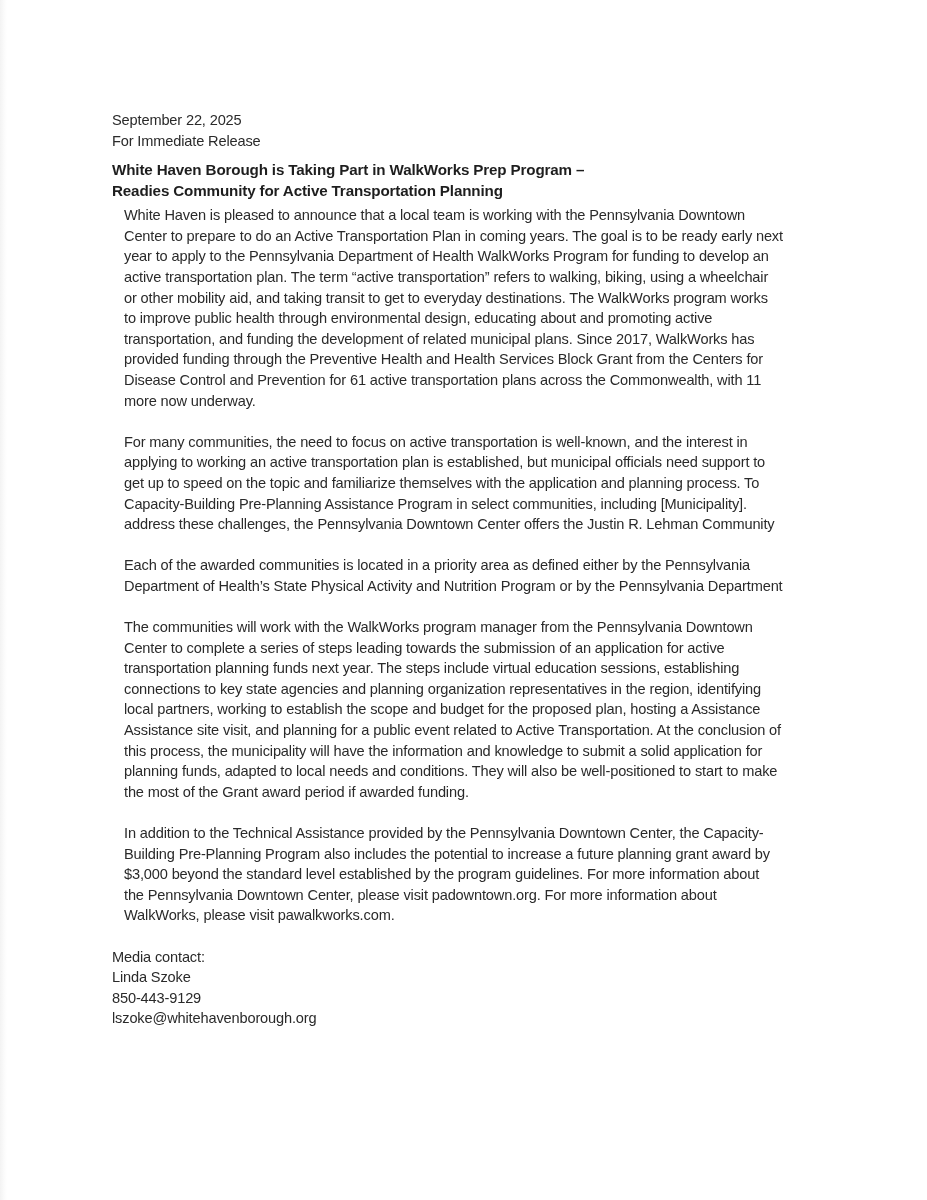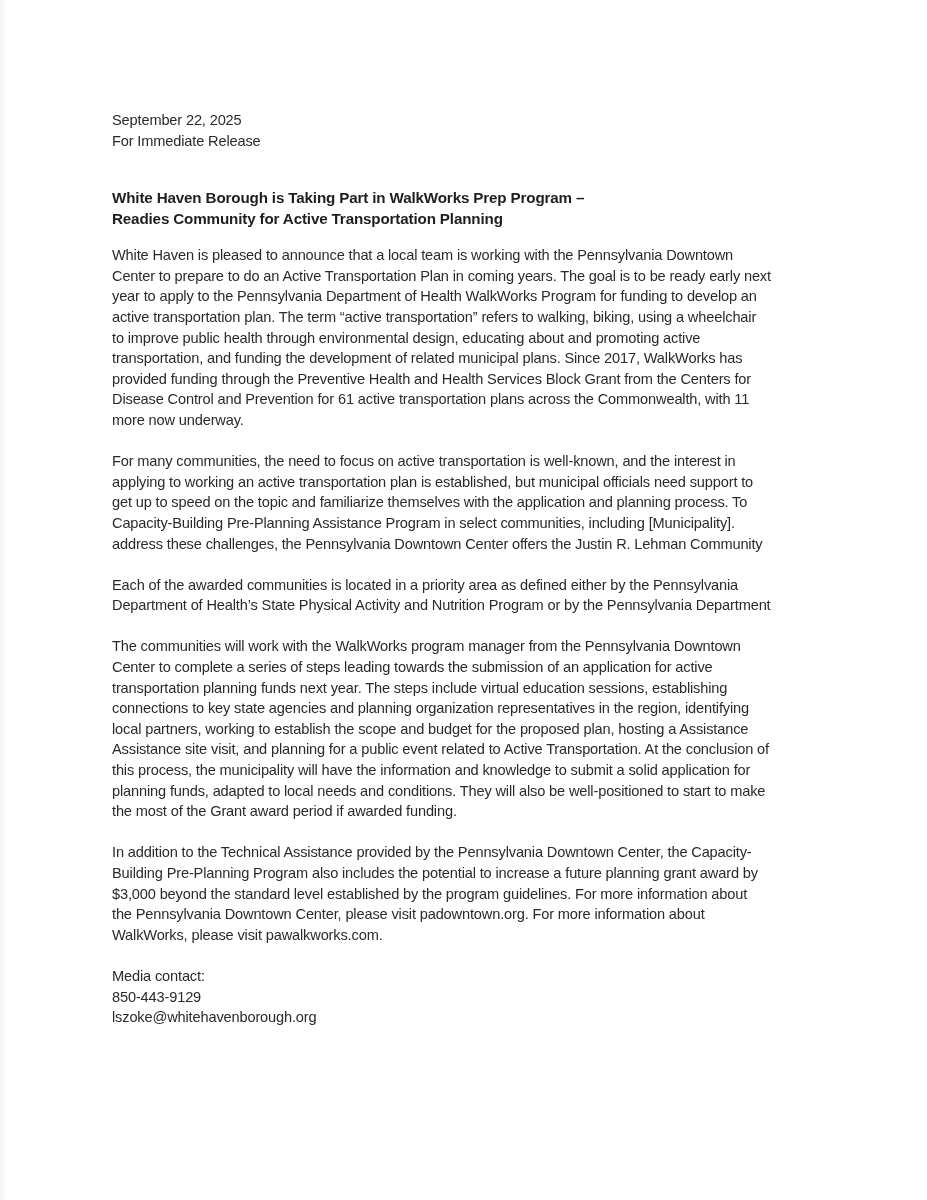"September 22, 2025" .header-block { margin-bottom: 36px -> 8px }
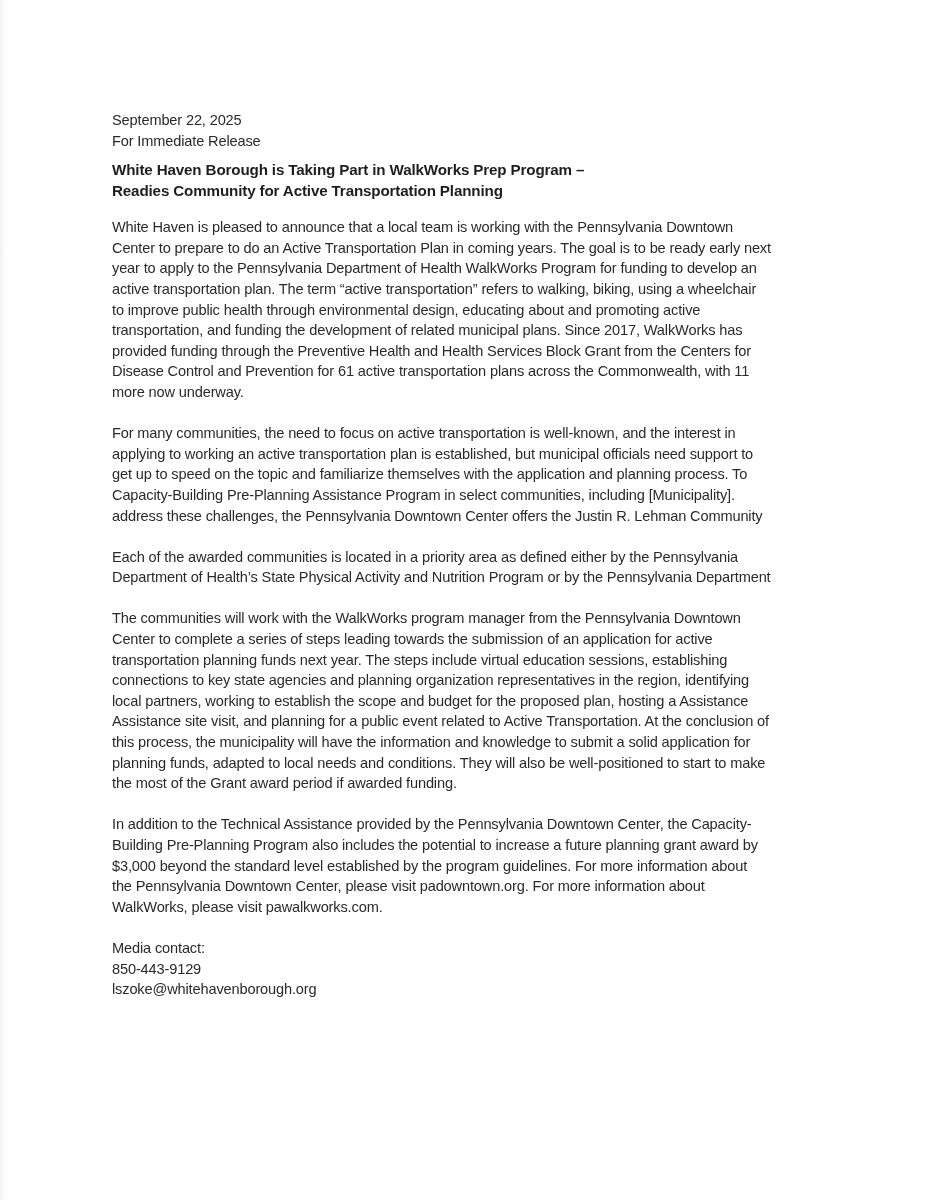"White Haven Borough is Taking" .headline { margin-bottom: 16px -> 4px }
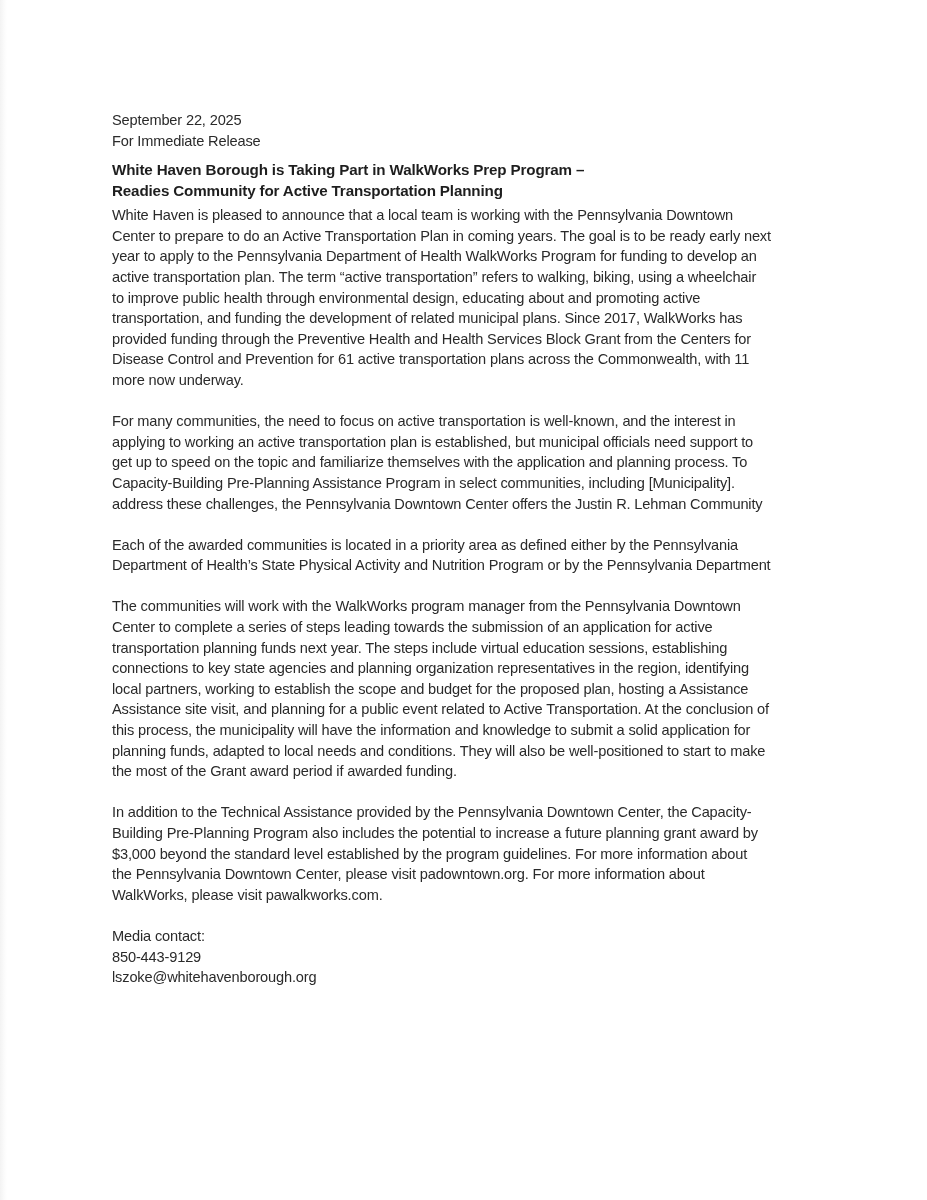"White Haven is pleased to" .para .line { margin-left: none -> 12px }
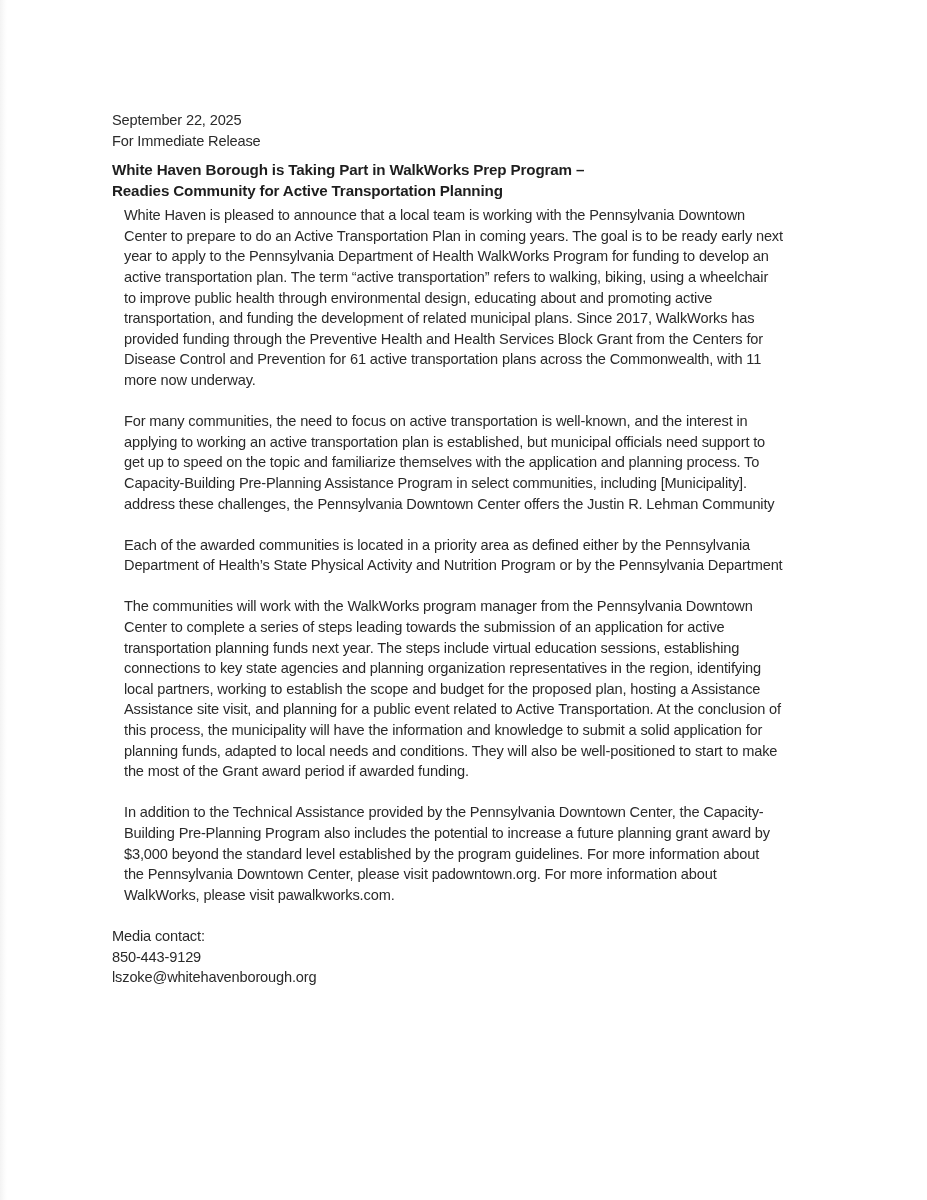"or other mobility aid, and" span.line { html: none -> <span>or other mobility aid, and taking transit to get to everyday destinations. The WalkWorks program works</span> }
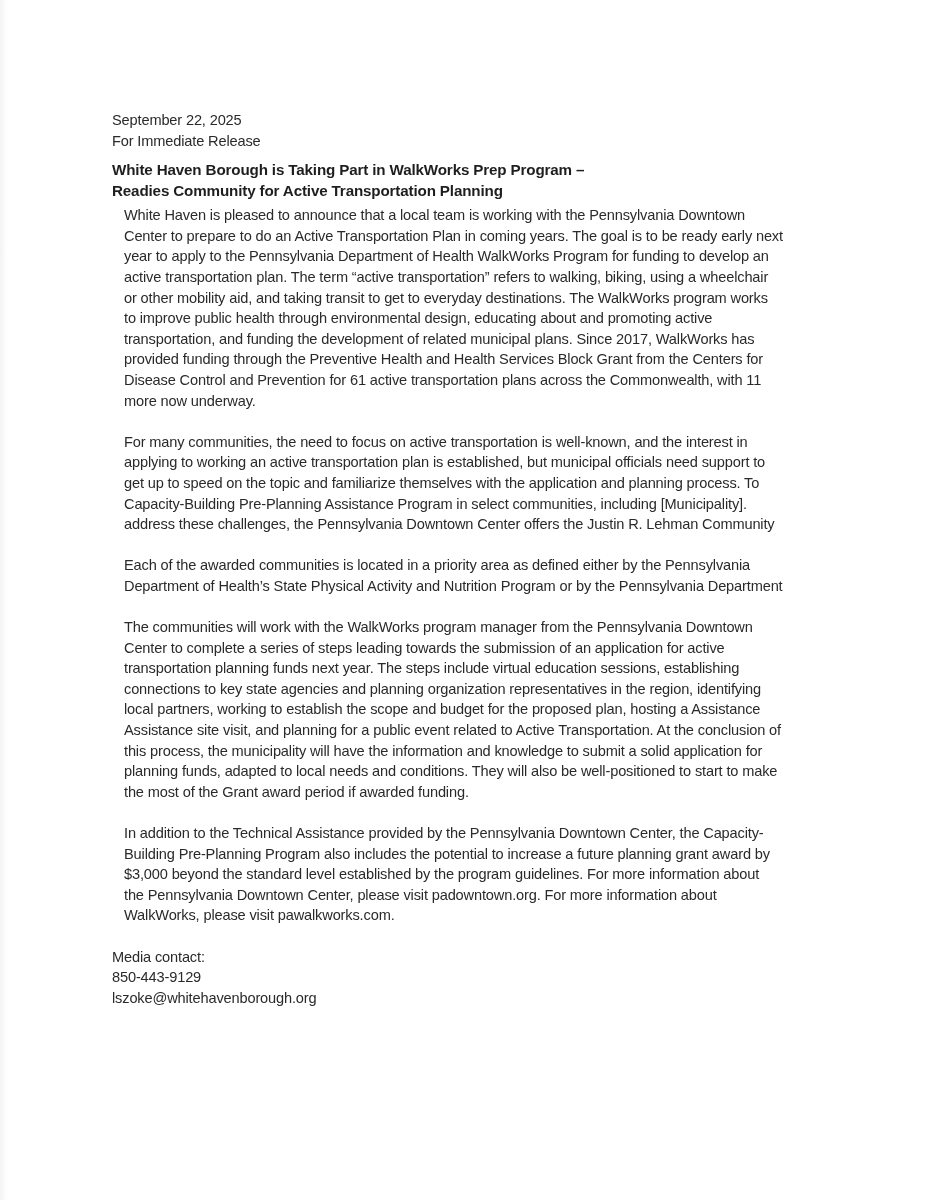"Linda Szoke" span.line { html: none -> <span>Linda Szoke</span> }
